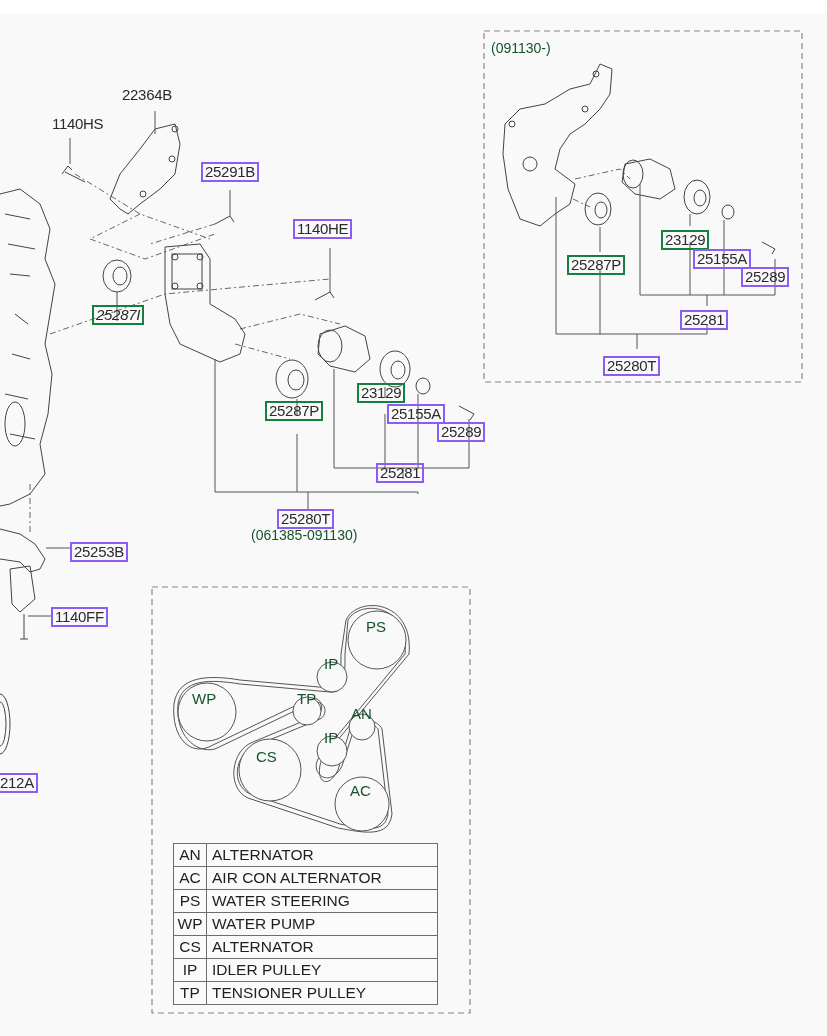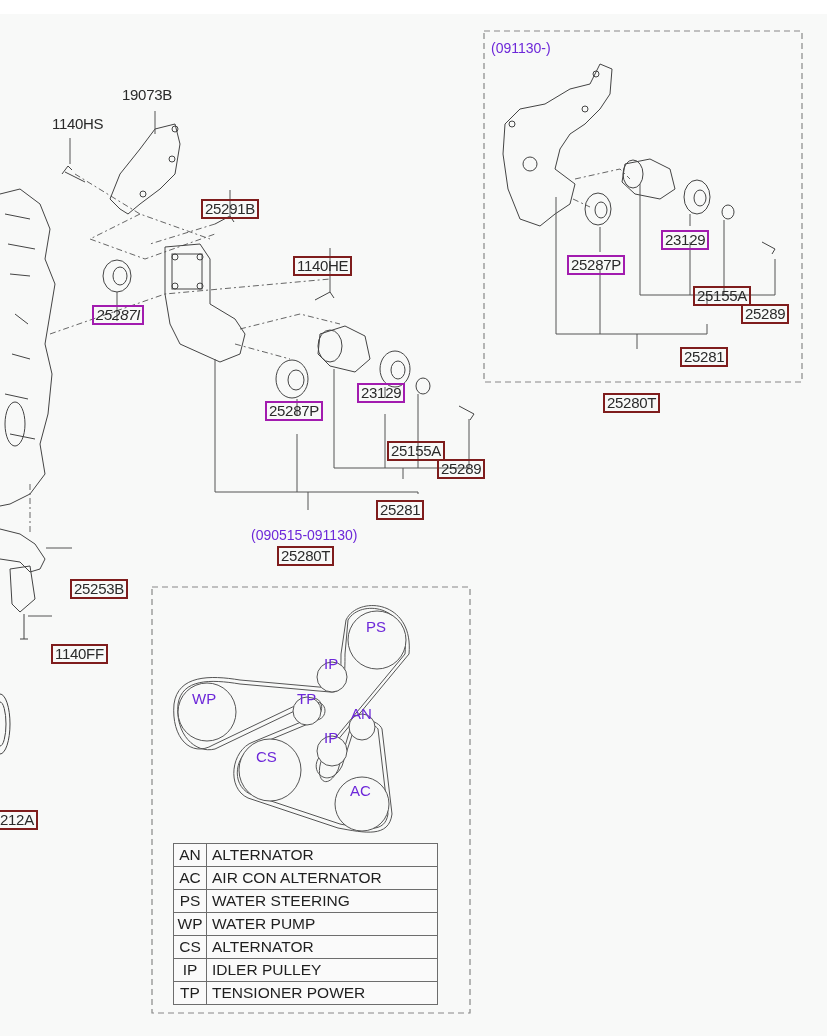"(091130-)" .small { color: #6d28d9 -> #14532d }
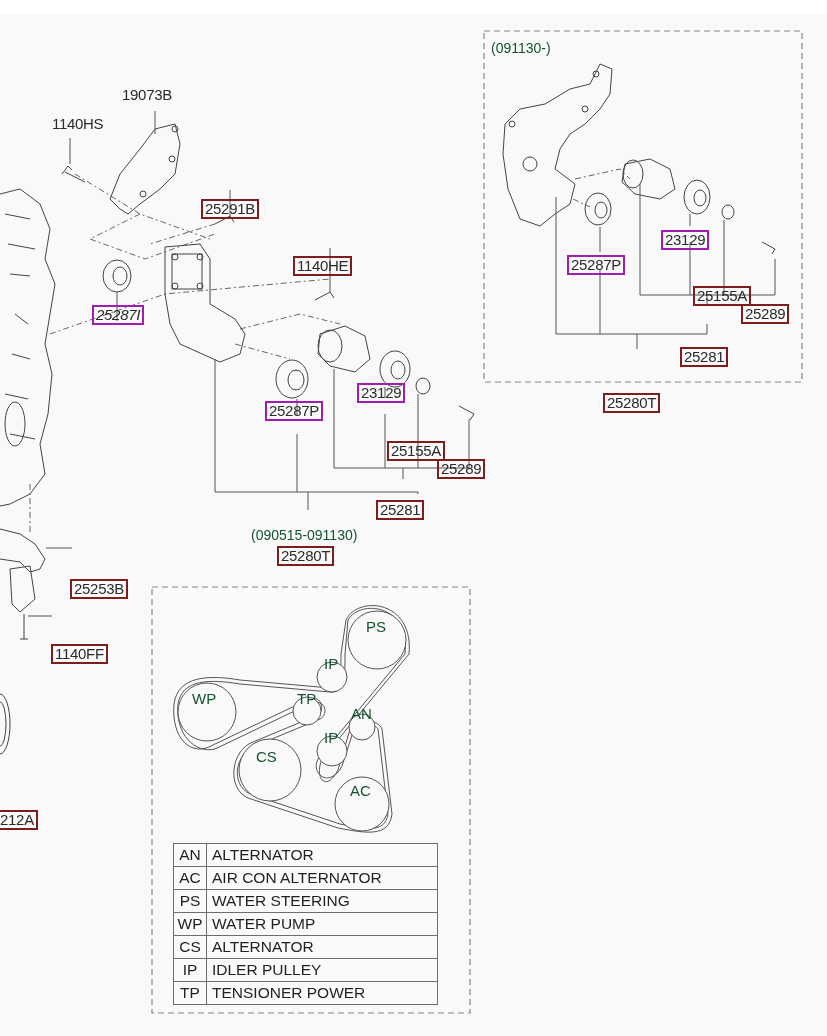"19073B" span.lbl { text: 19073B -> 22364B }
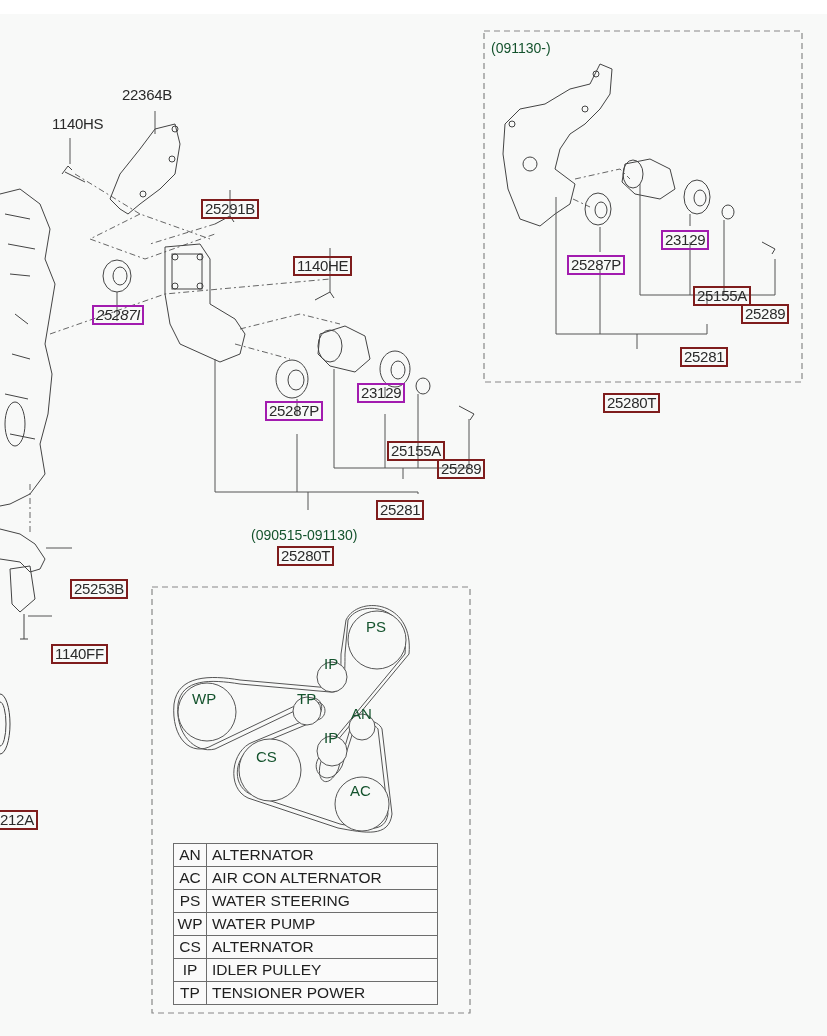"25291B" .g { border: 2px solid #7f1d1d -> 2px solid #8b5cf6; margin-top: 37px -> none }
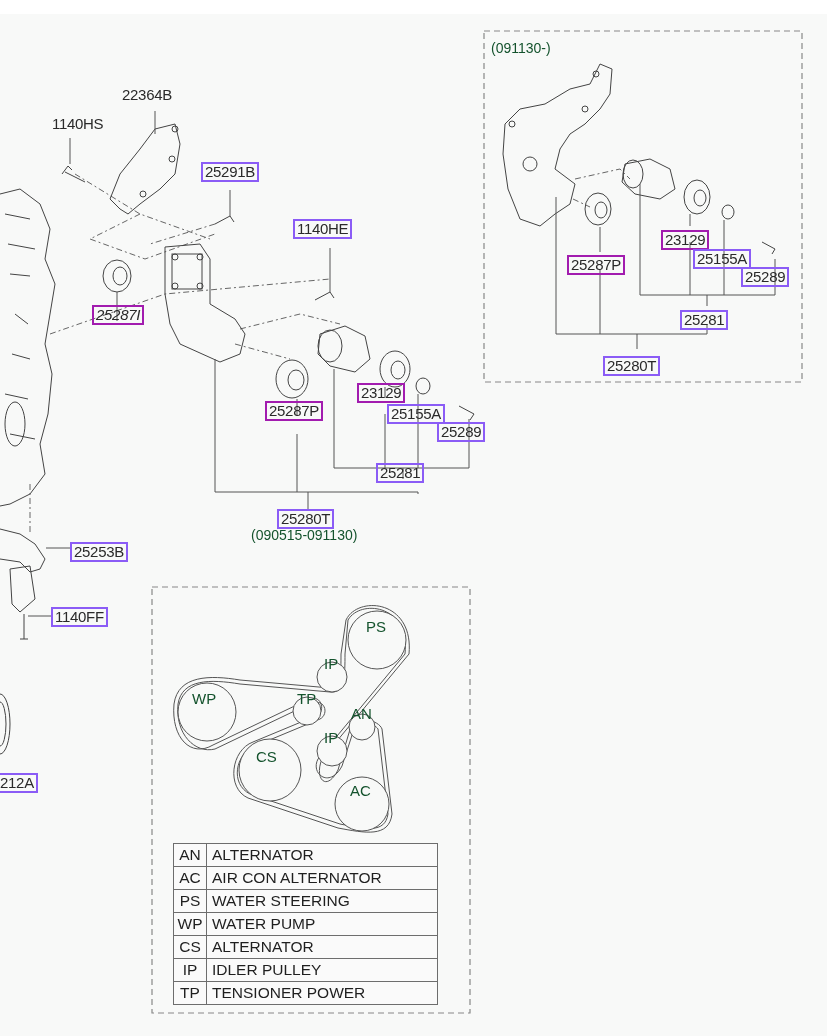"23129" .r { border: 2px solid #a21caf -> 2px solid #15803d }
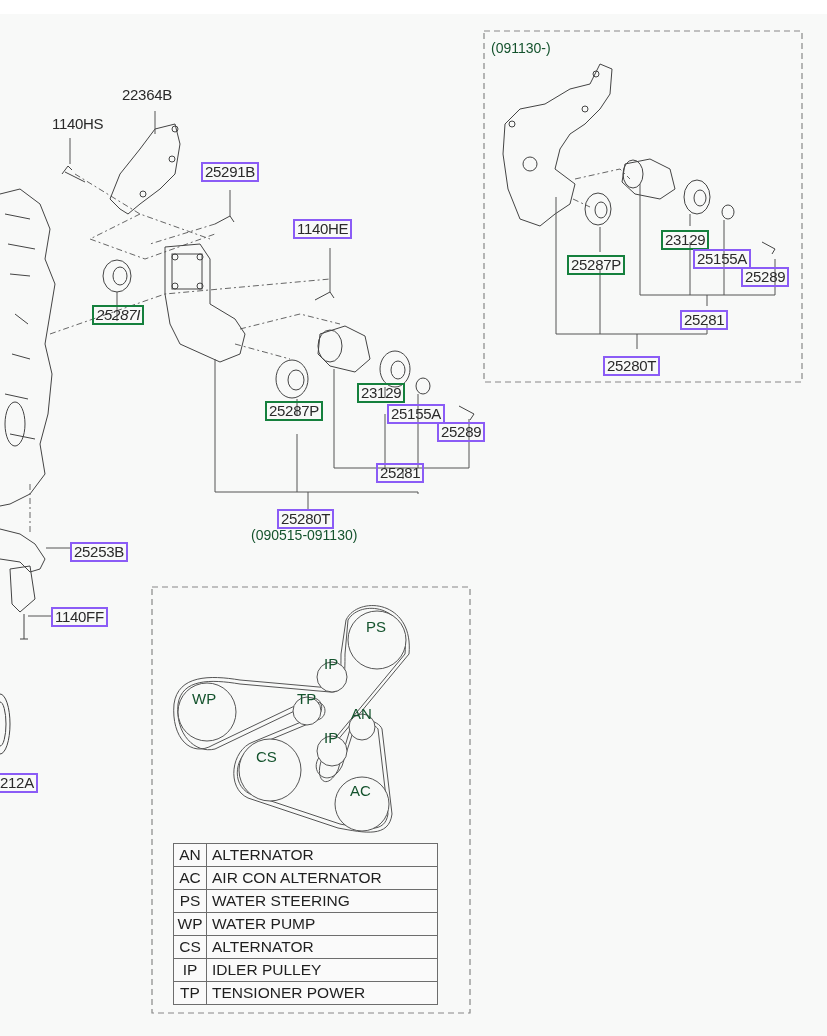"(090515-091130)" span.small { text: 090515-091130 -> 061385-091130 }
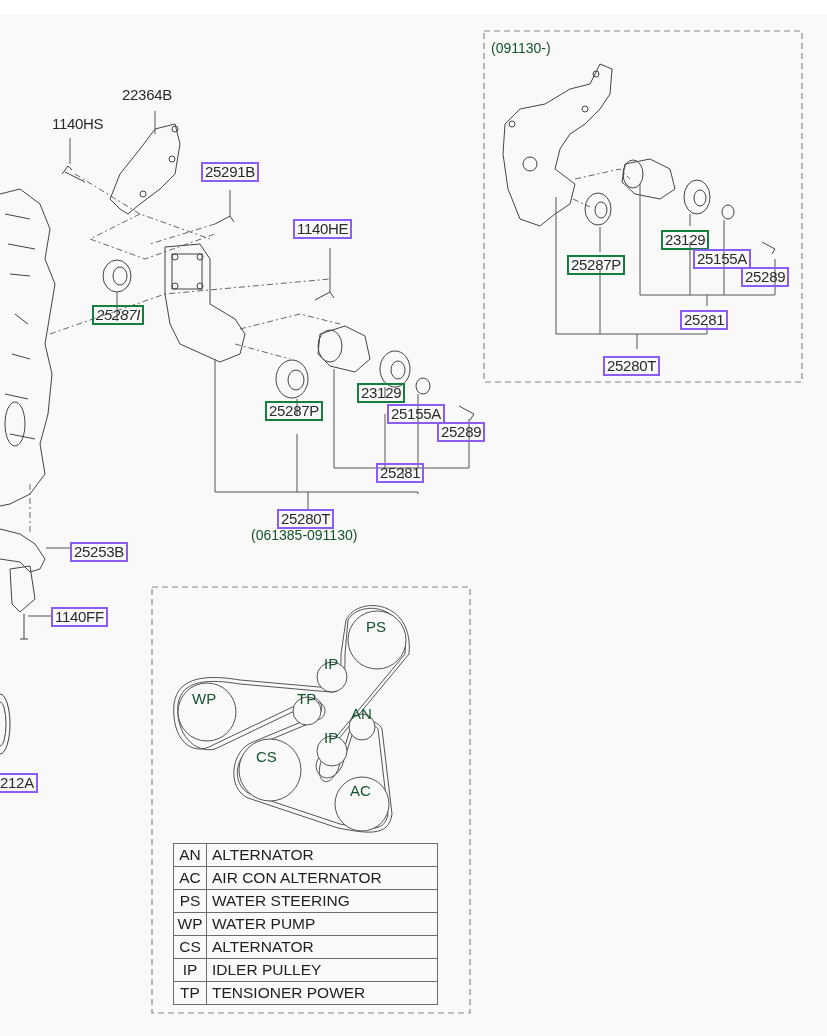"TENSIONER POWER" td.desc { text: POWER -> PULLEY }
